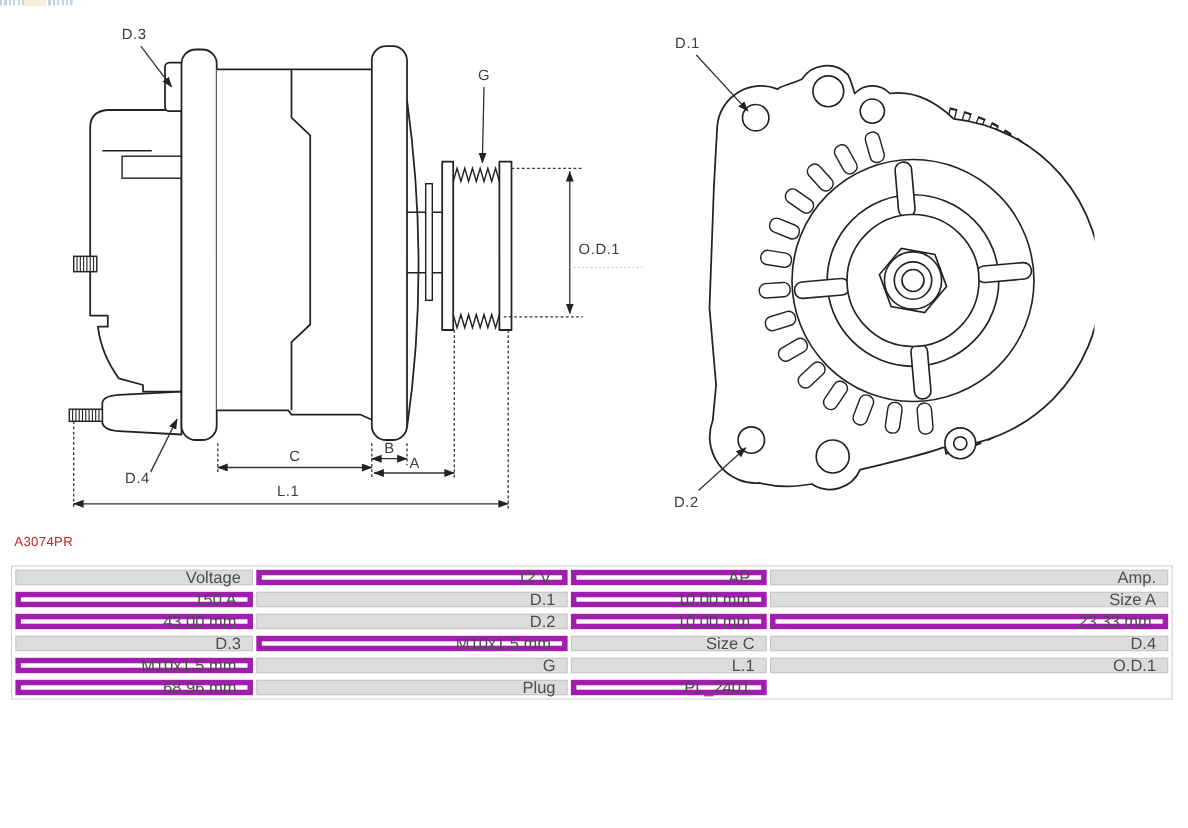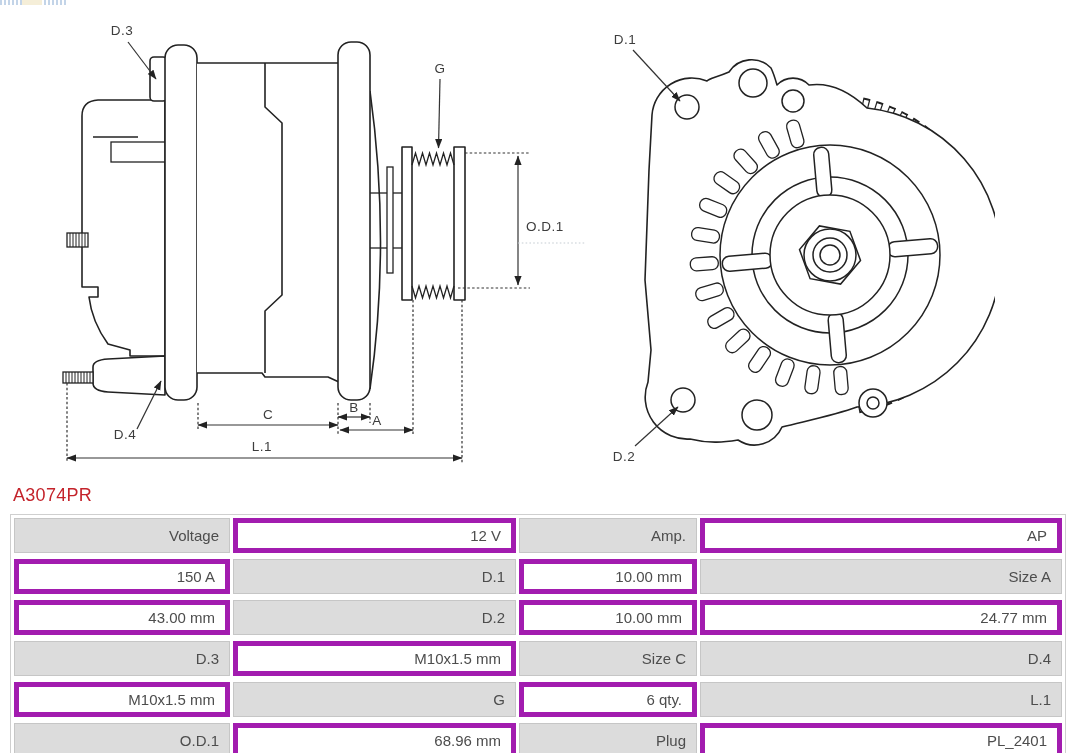"A3074PR" .part-number { font-size: 18px -> 12px }
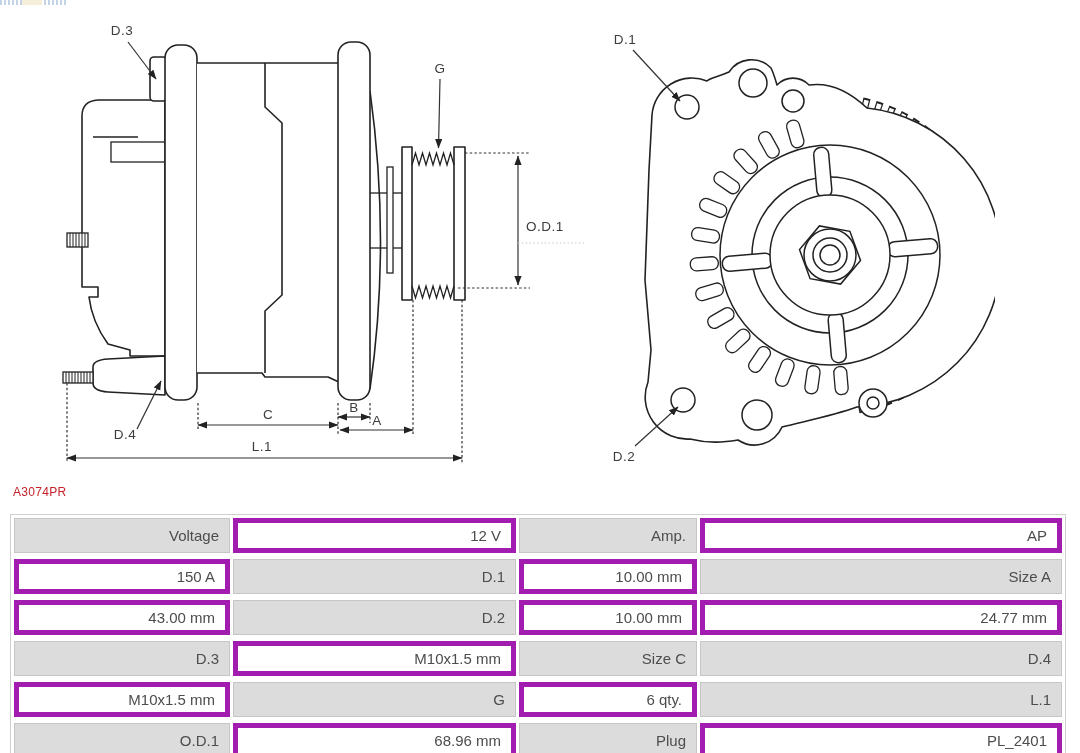"Voltage" .cell { height: 35px -> 14px }
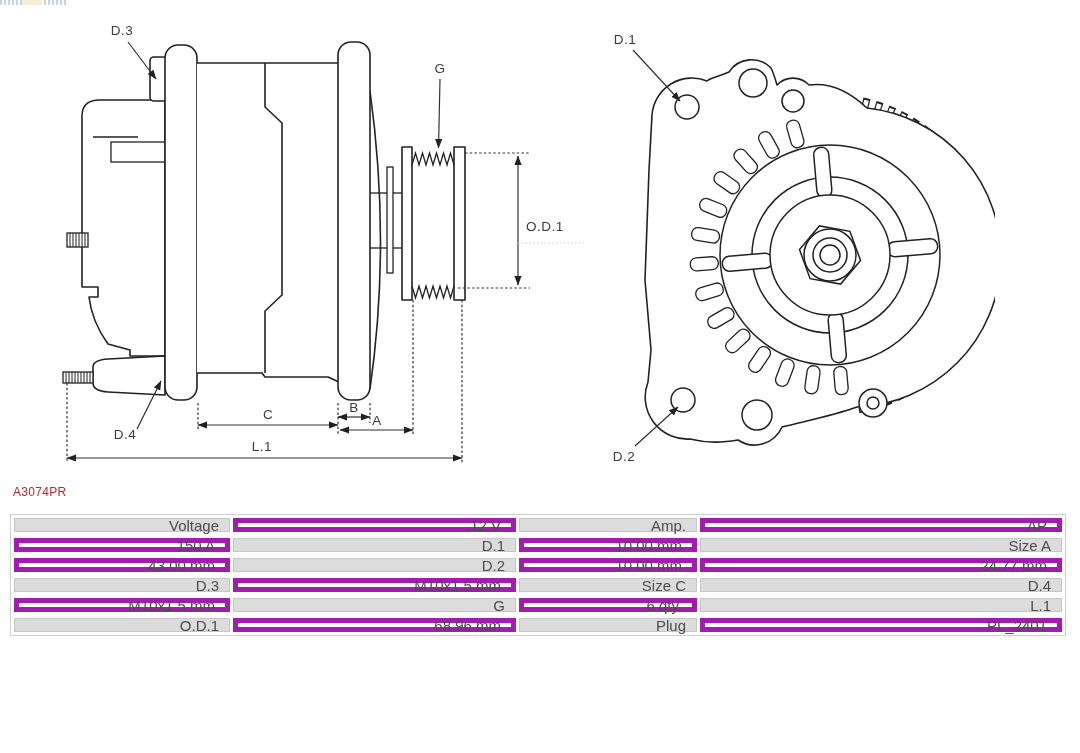"Amp." div.cell { order: before "AP" -> after "AP" }
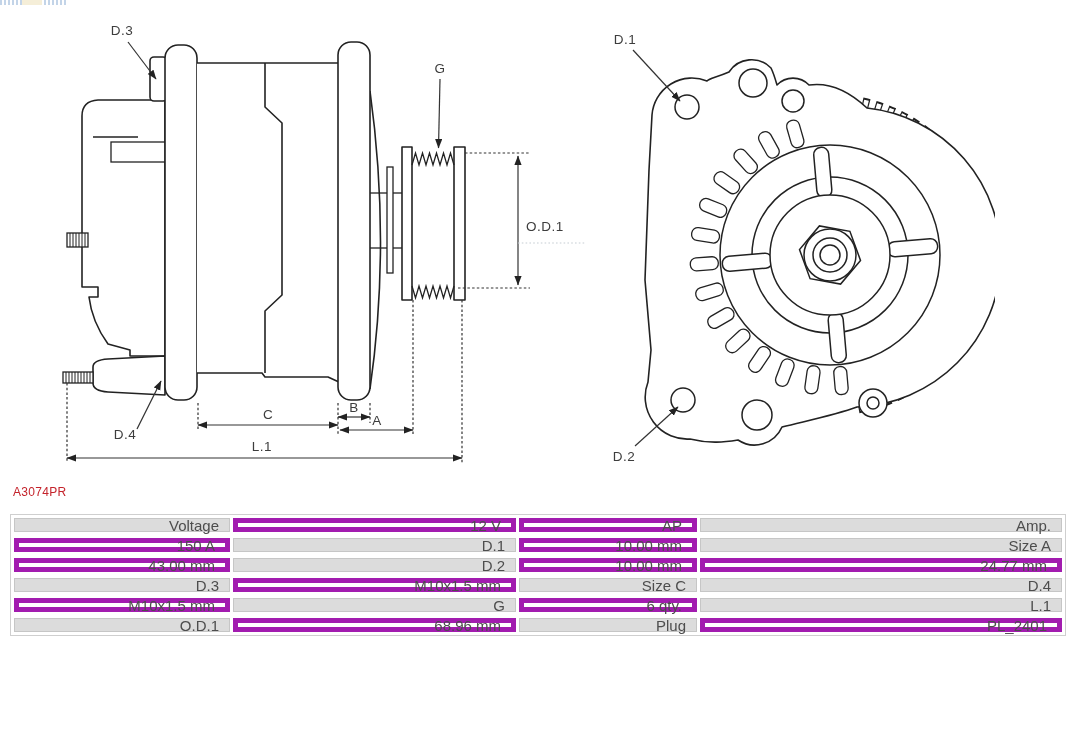"24.77 mm" div.cell { text: 24.77 -> 23.33 }
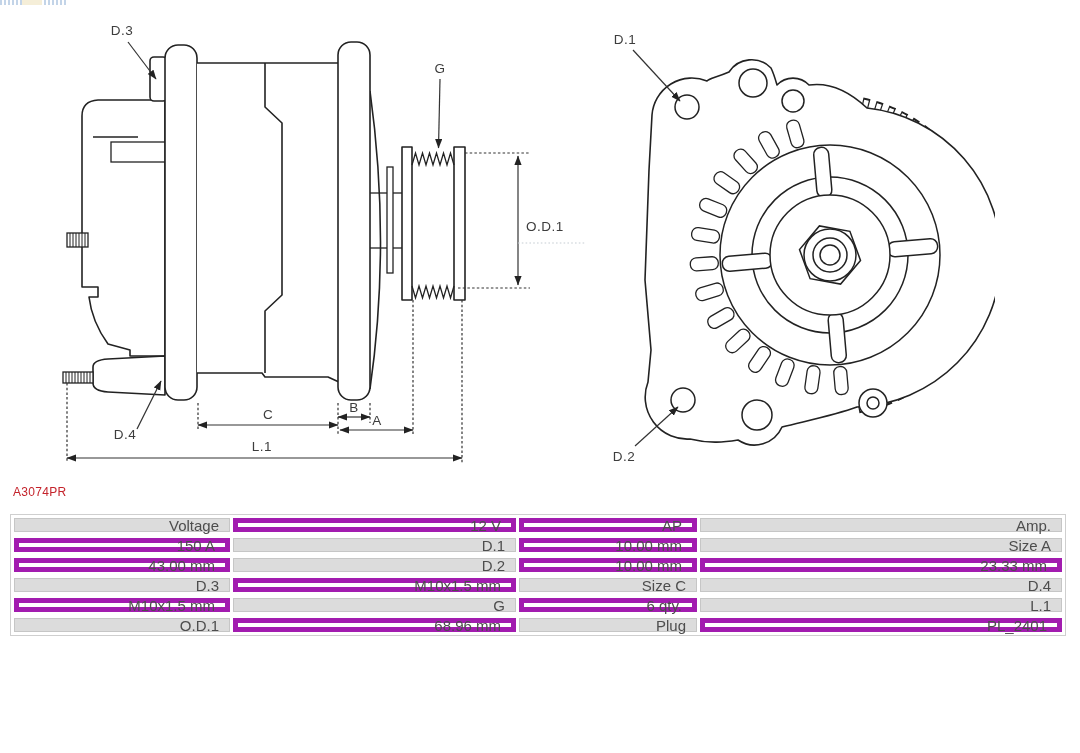"6 qty." div.cell { html: <div>6 qty.</div> -> none }
